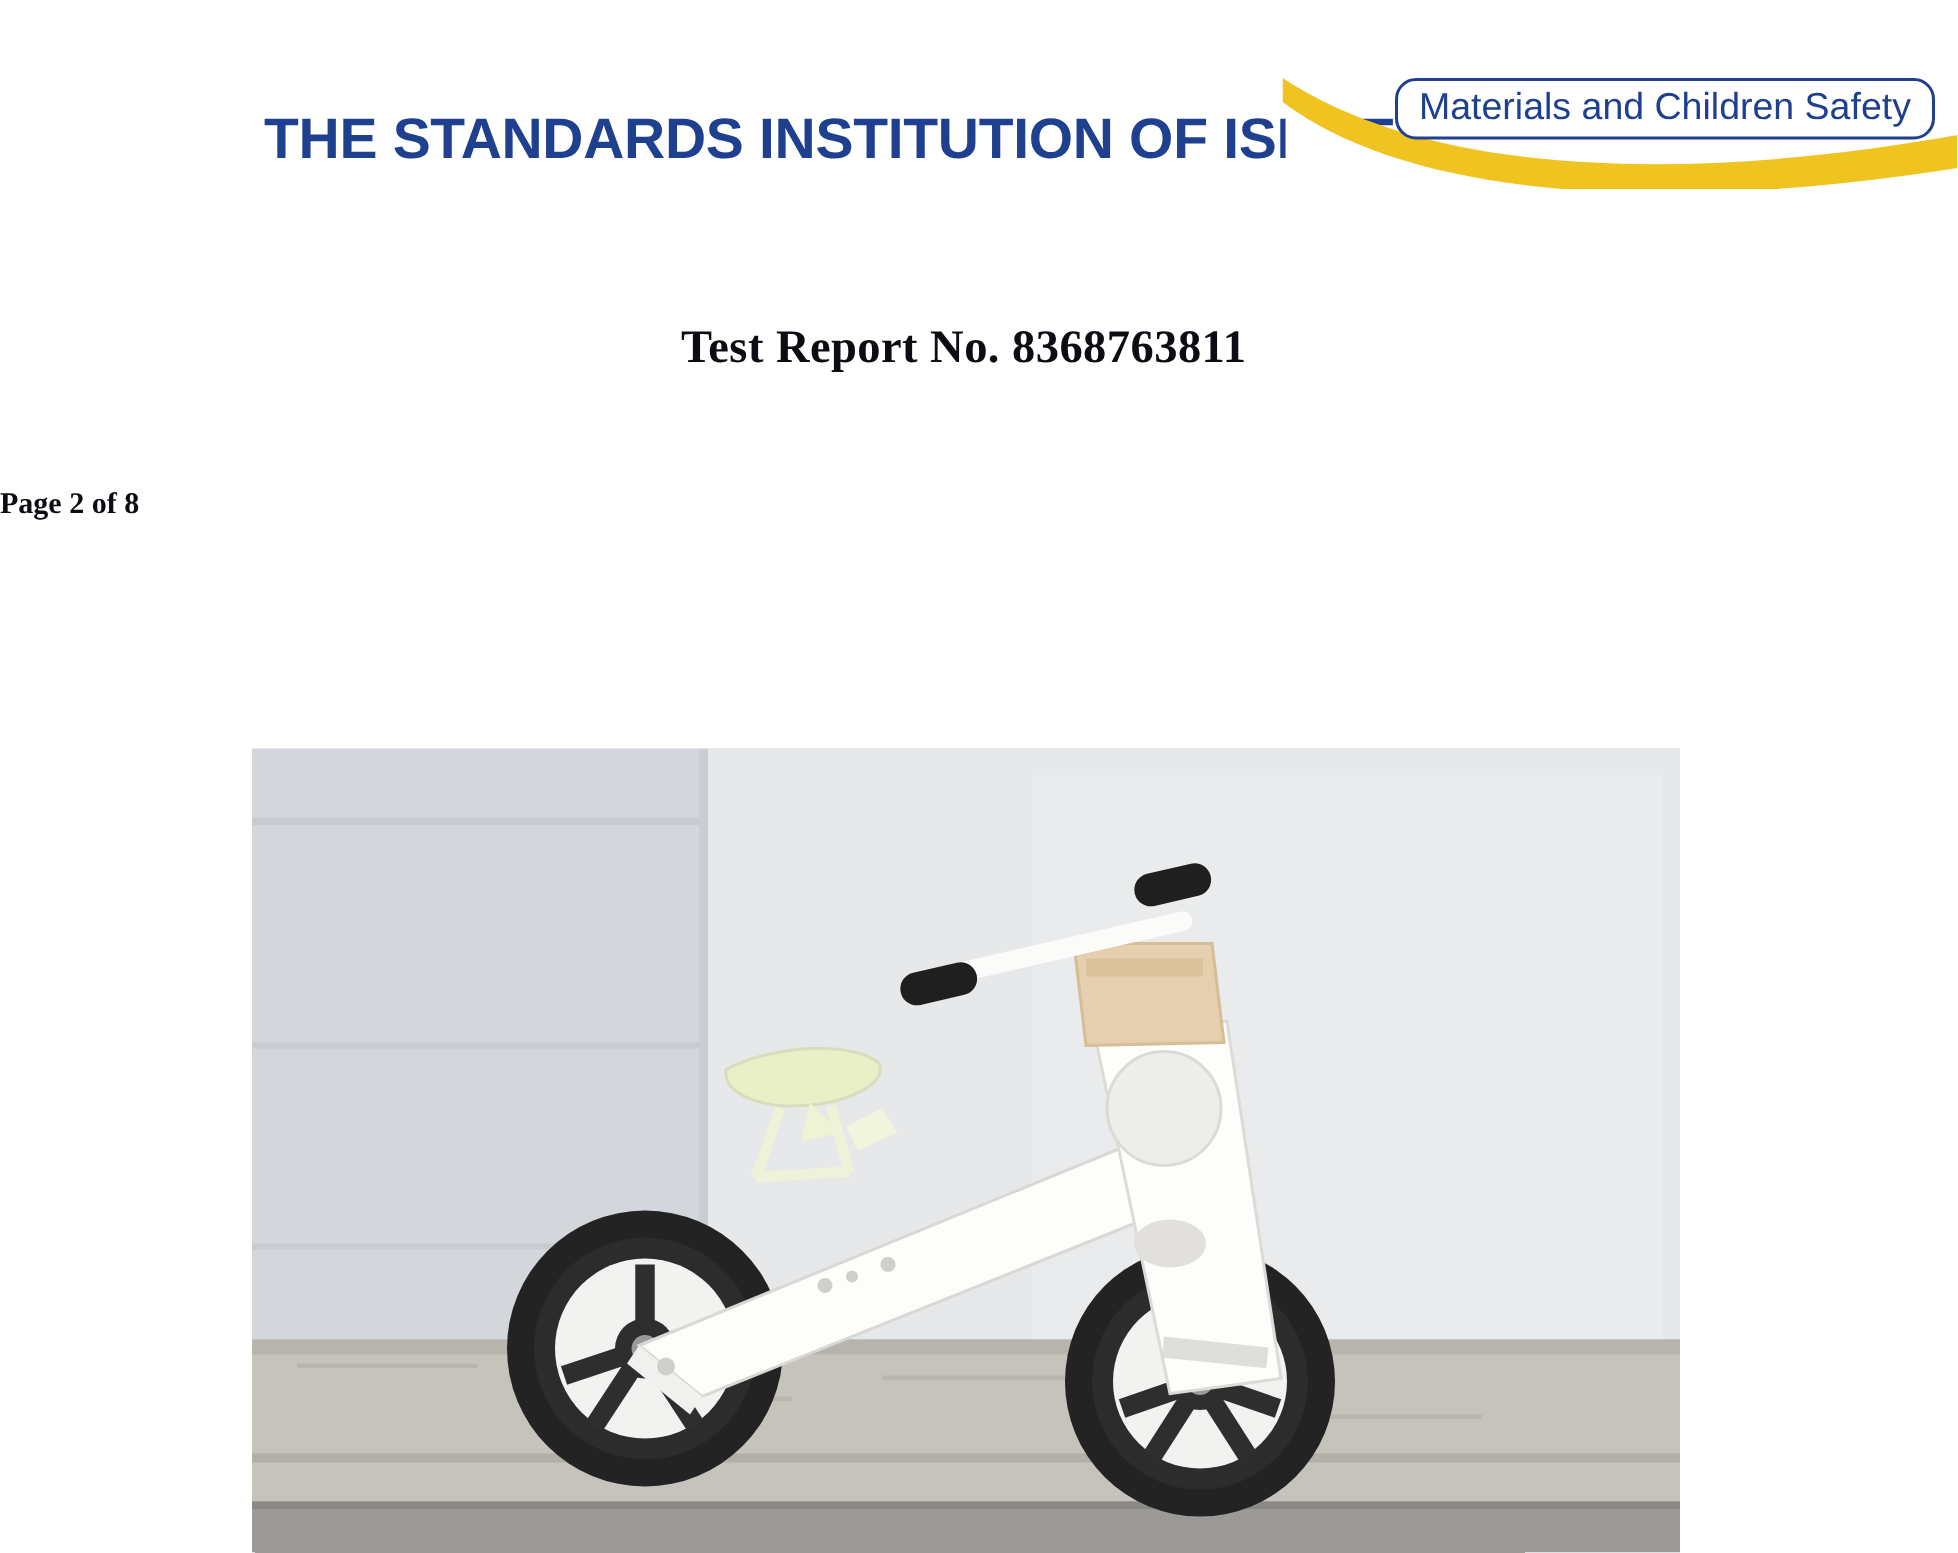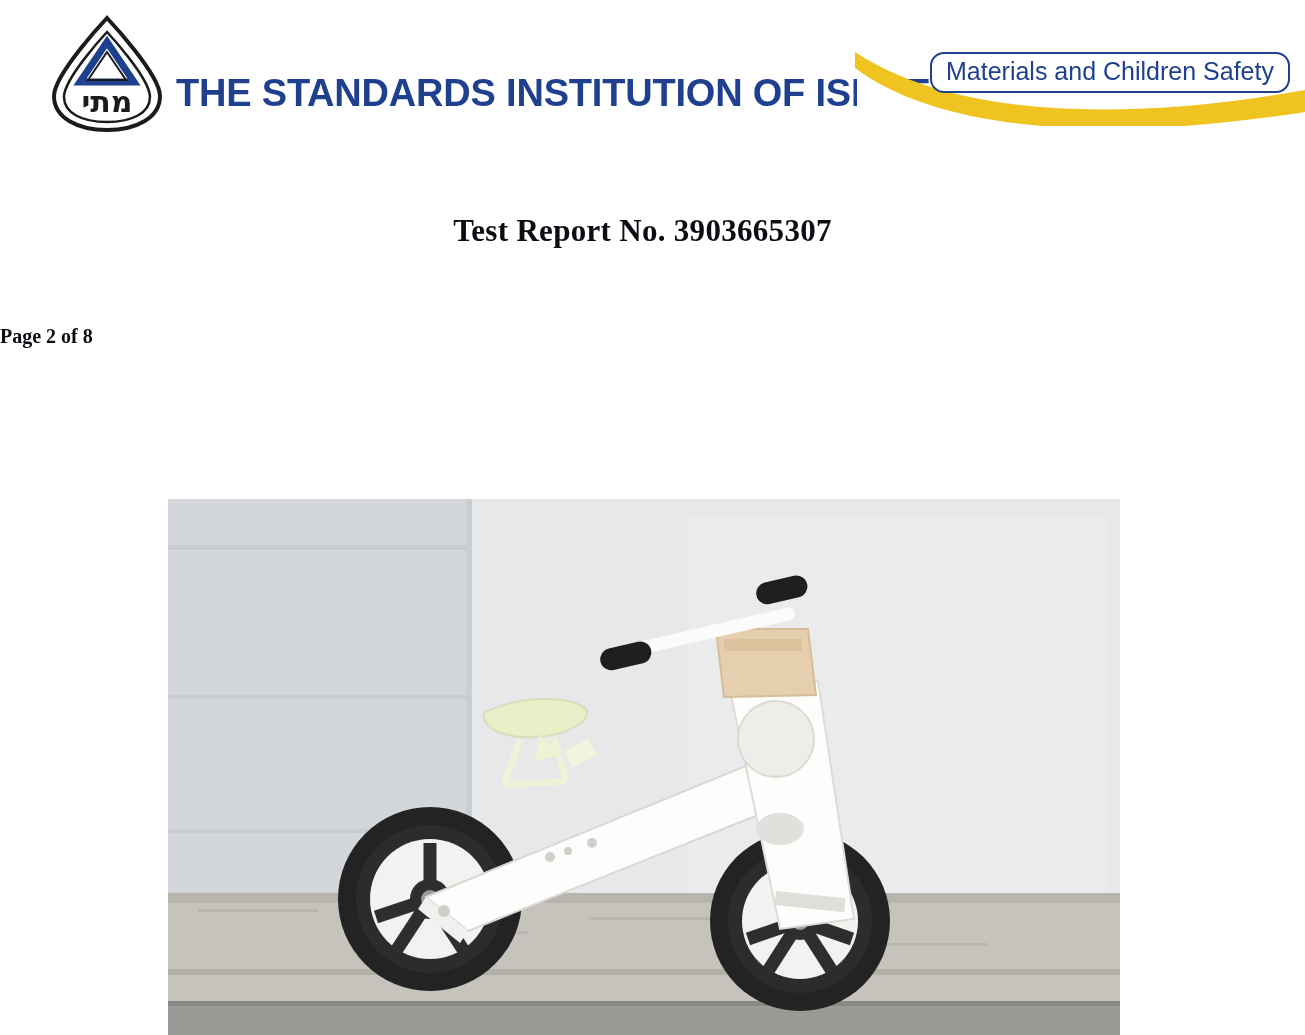"מתי" div.logo-mark { html: <div> <svg> <path></path> <path></path> <path></path> <path></path> <text>מתי</text> </svg> </div> -> none }
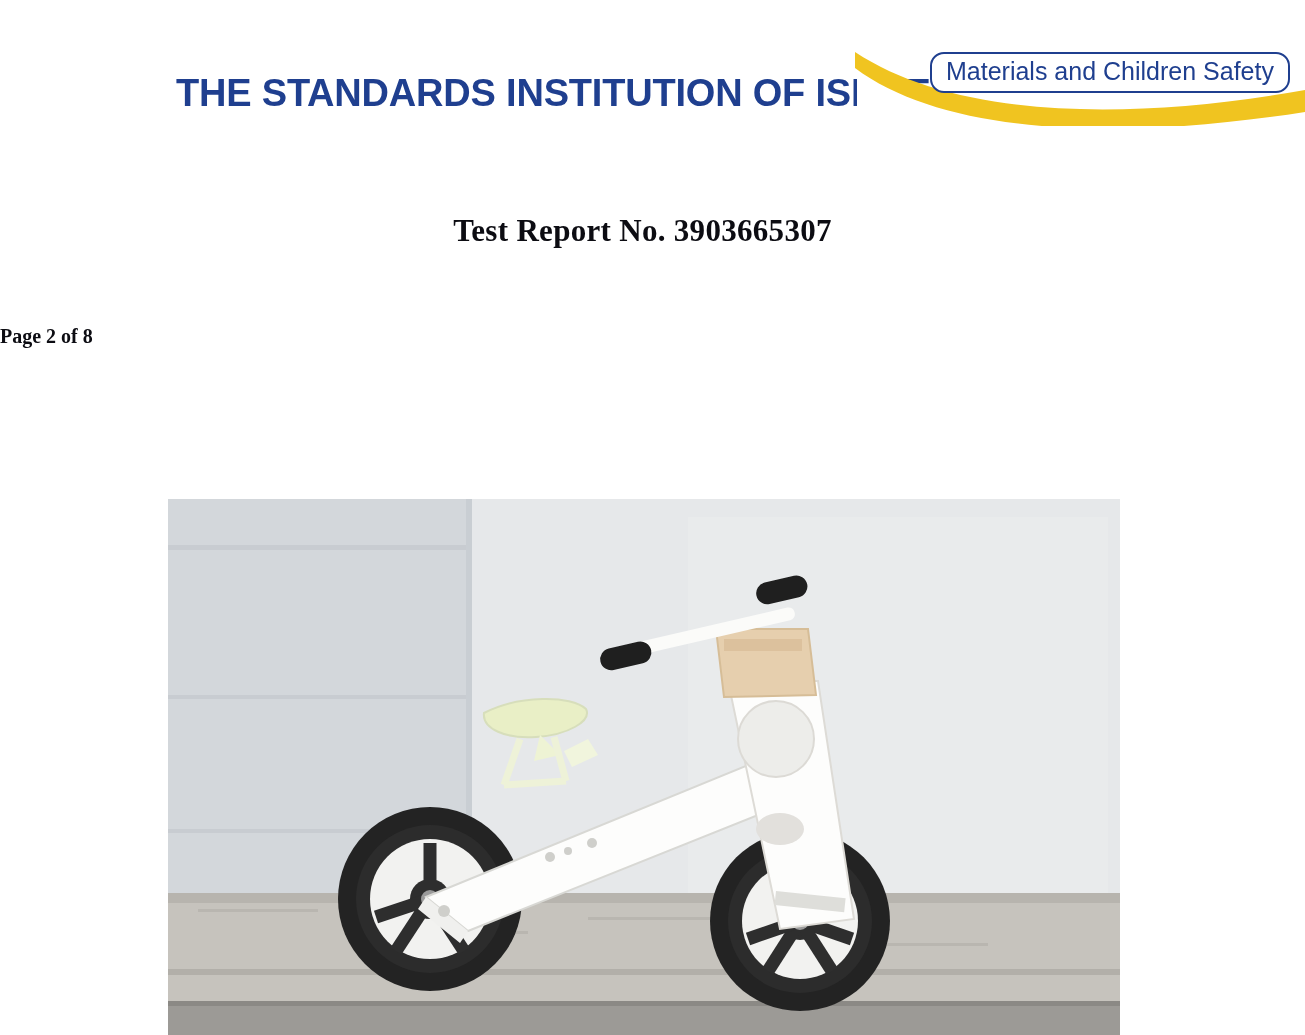"Test Report No. 3903665307" div.report-title { text: 3903665307 -> 8368763811 }
